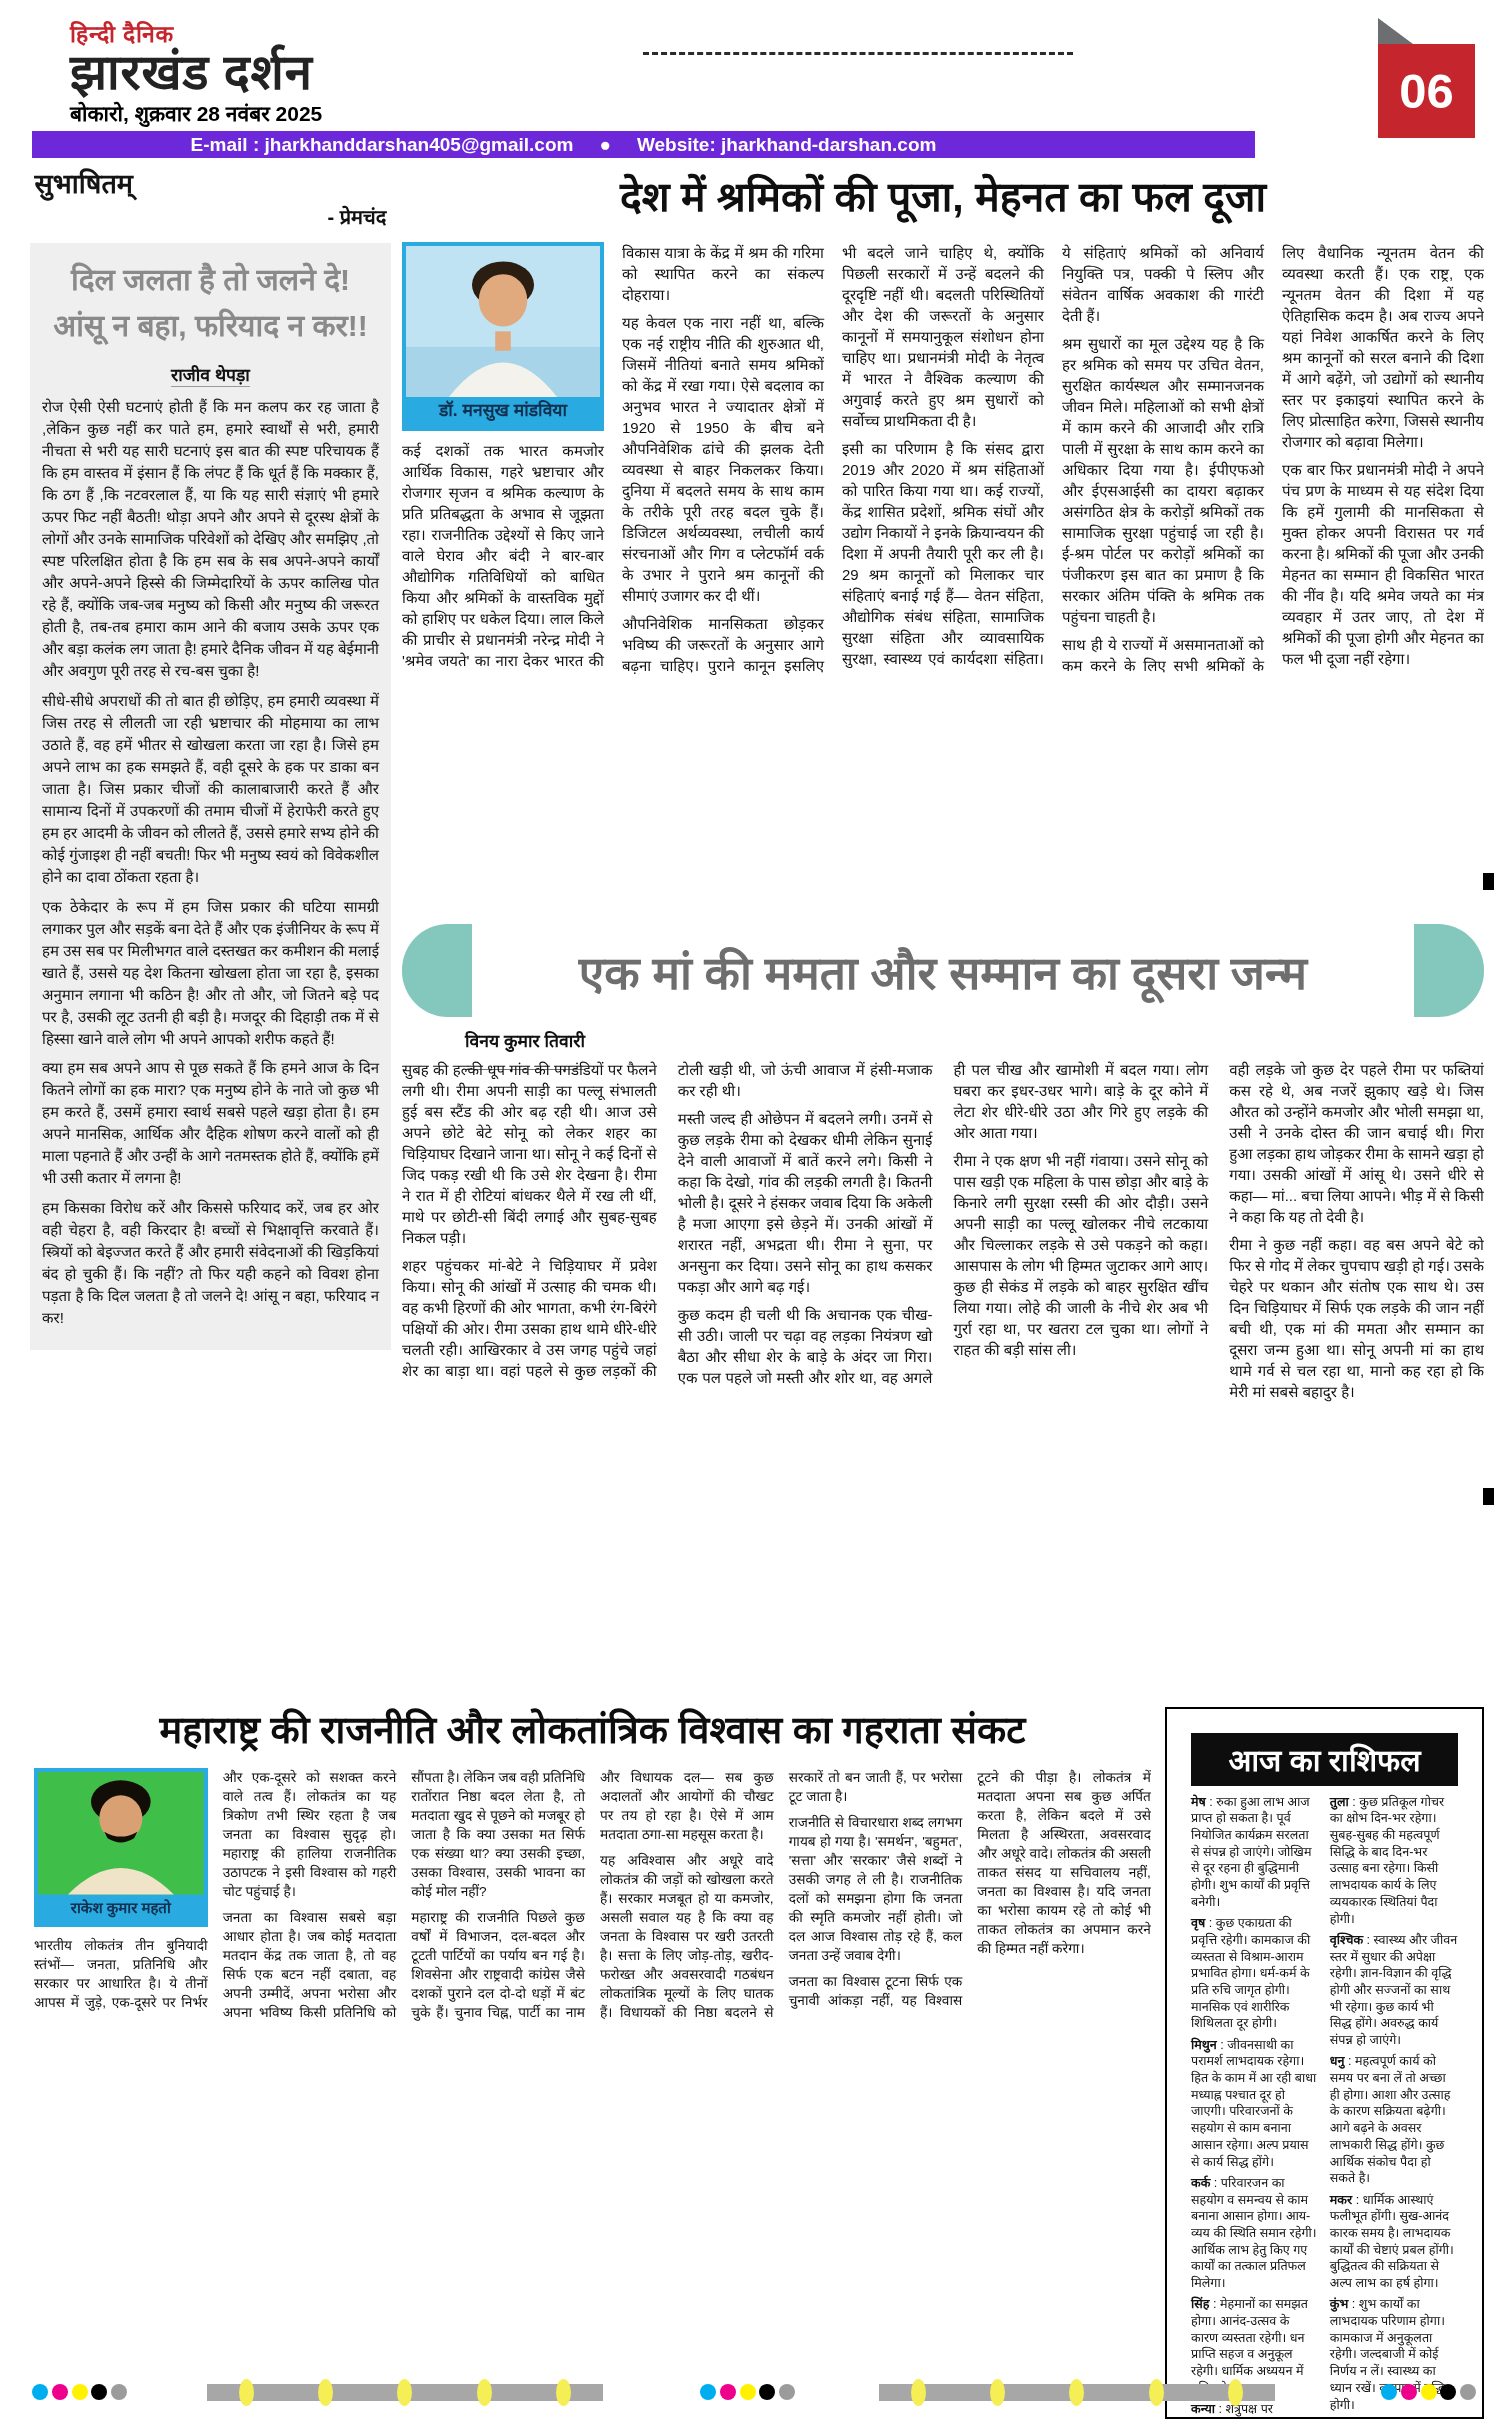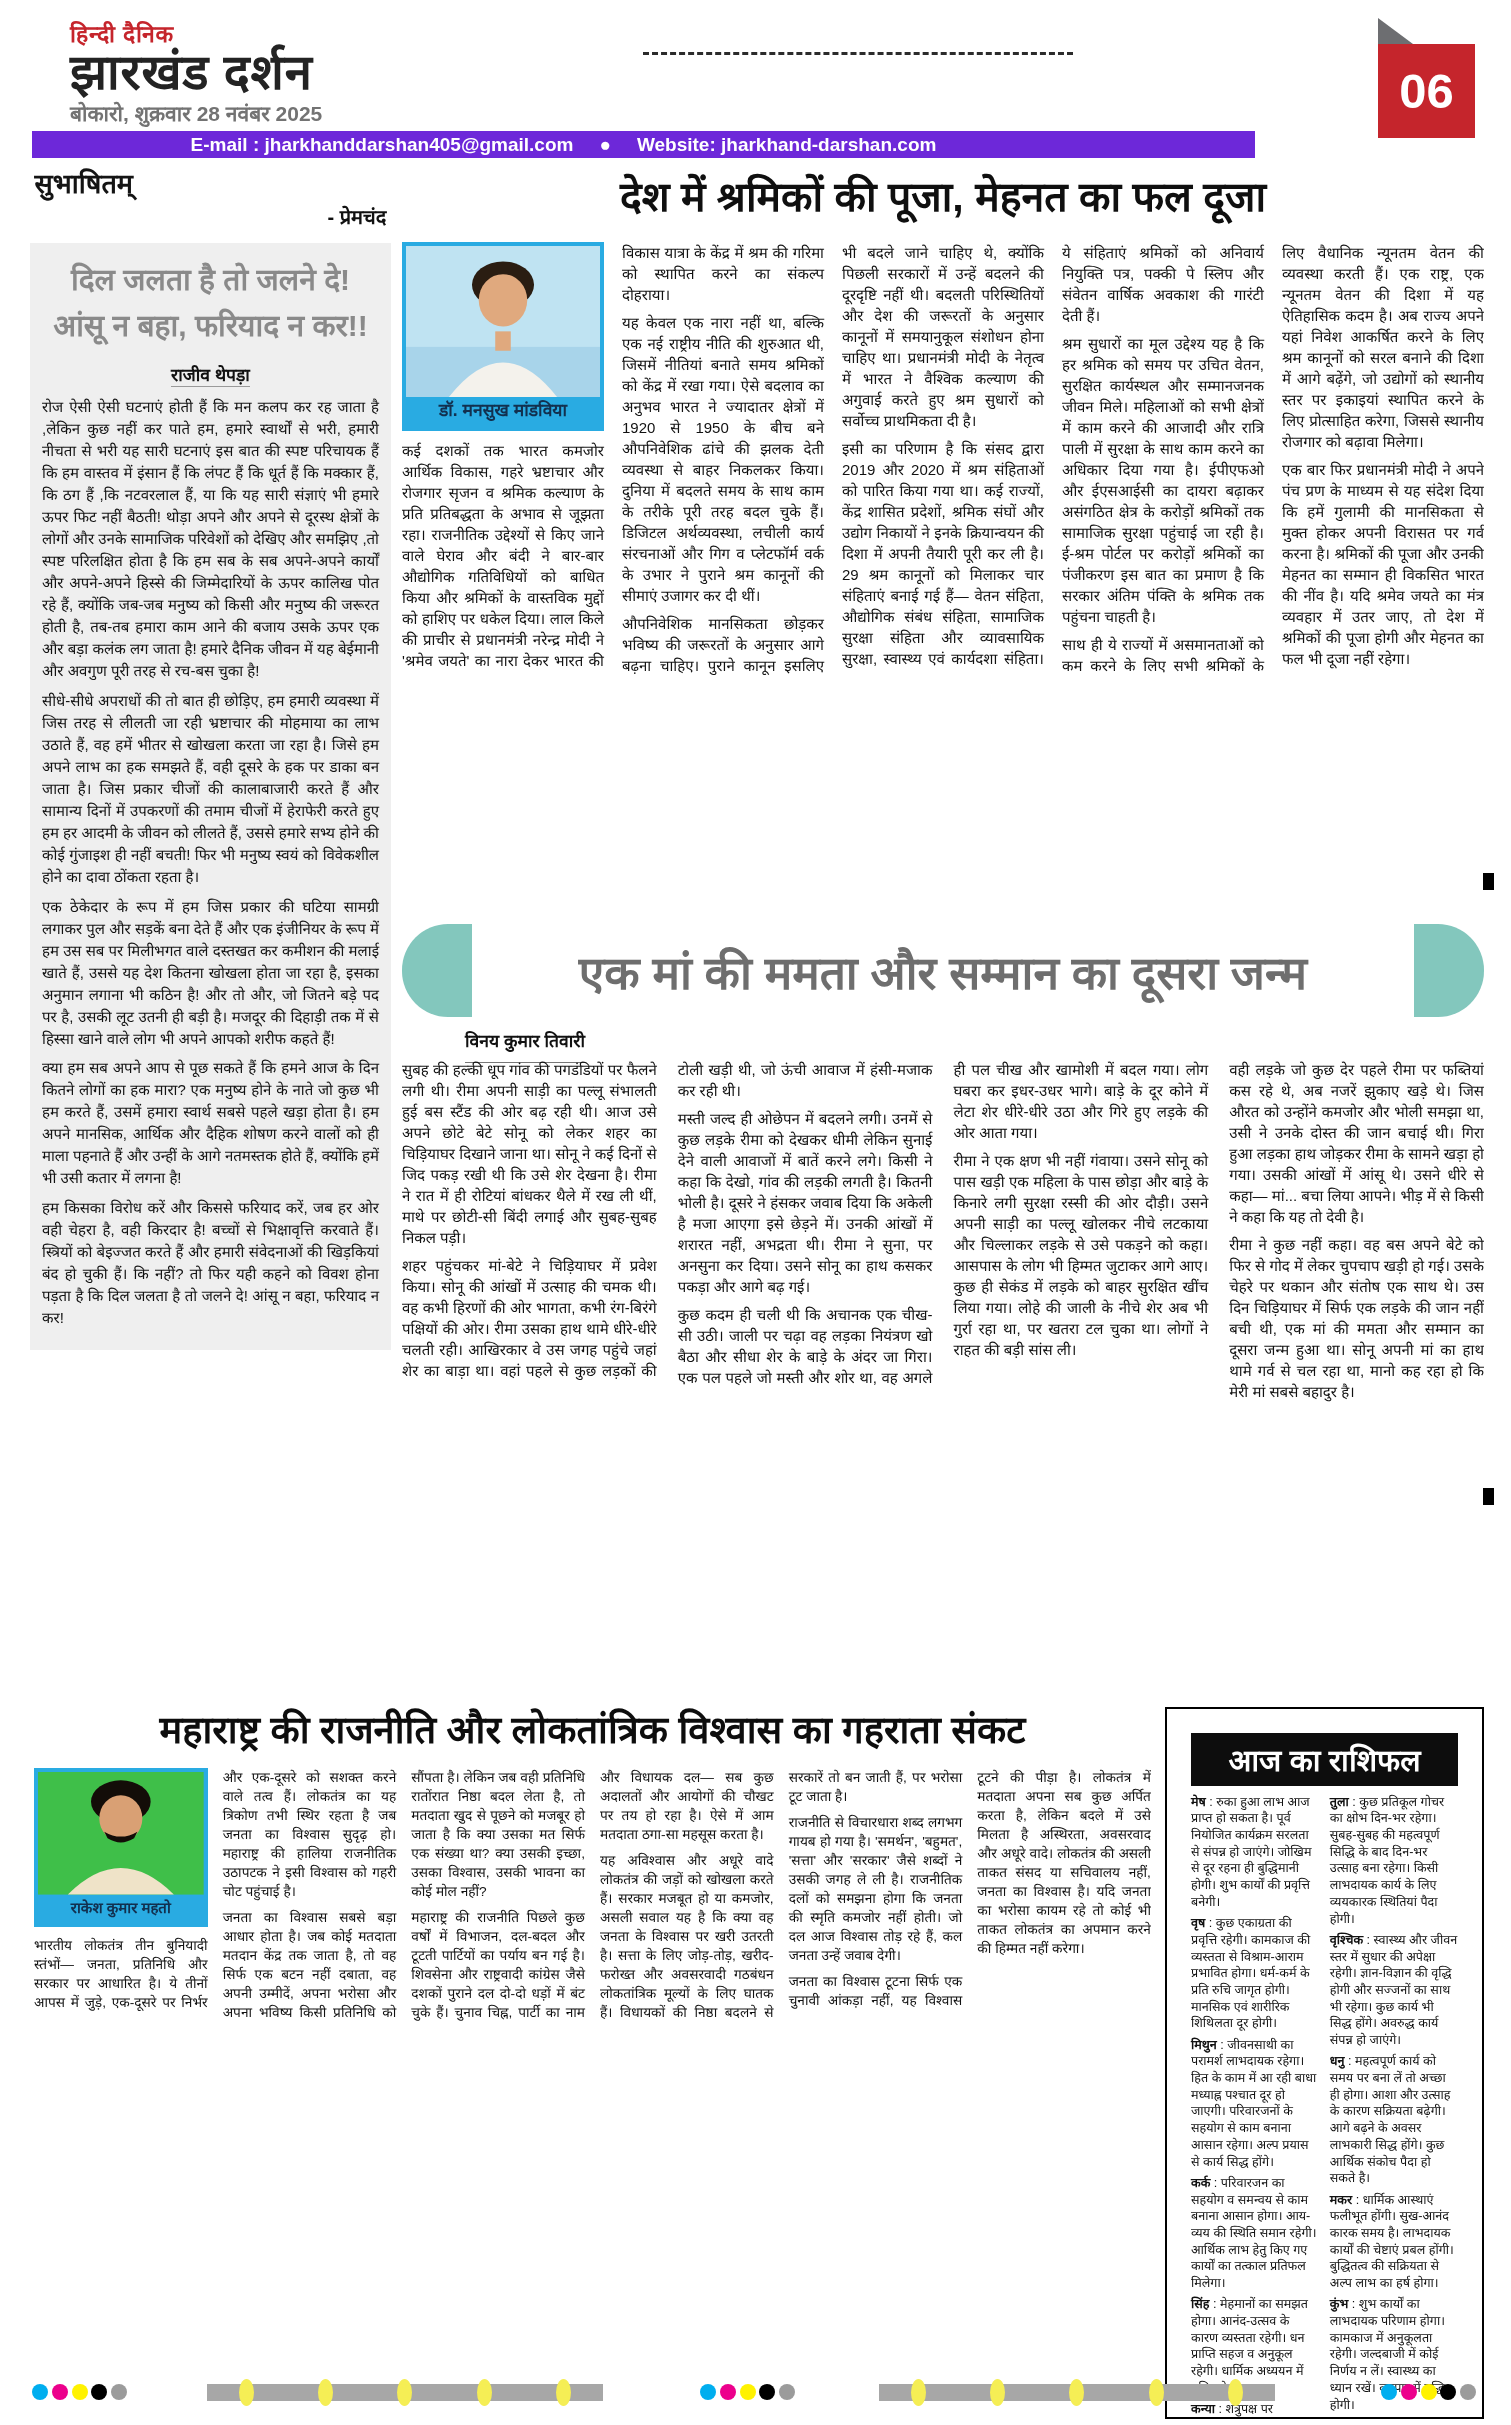"बोकारो, शुक्रवार 28 नवंबर 2025" .dateline { color: #737373 -> #000000 }
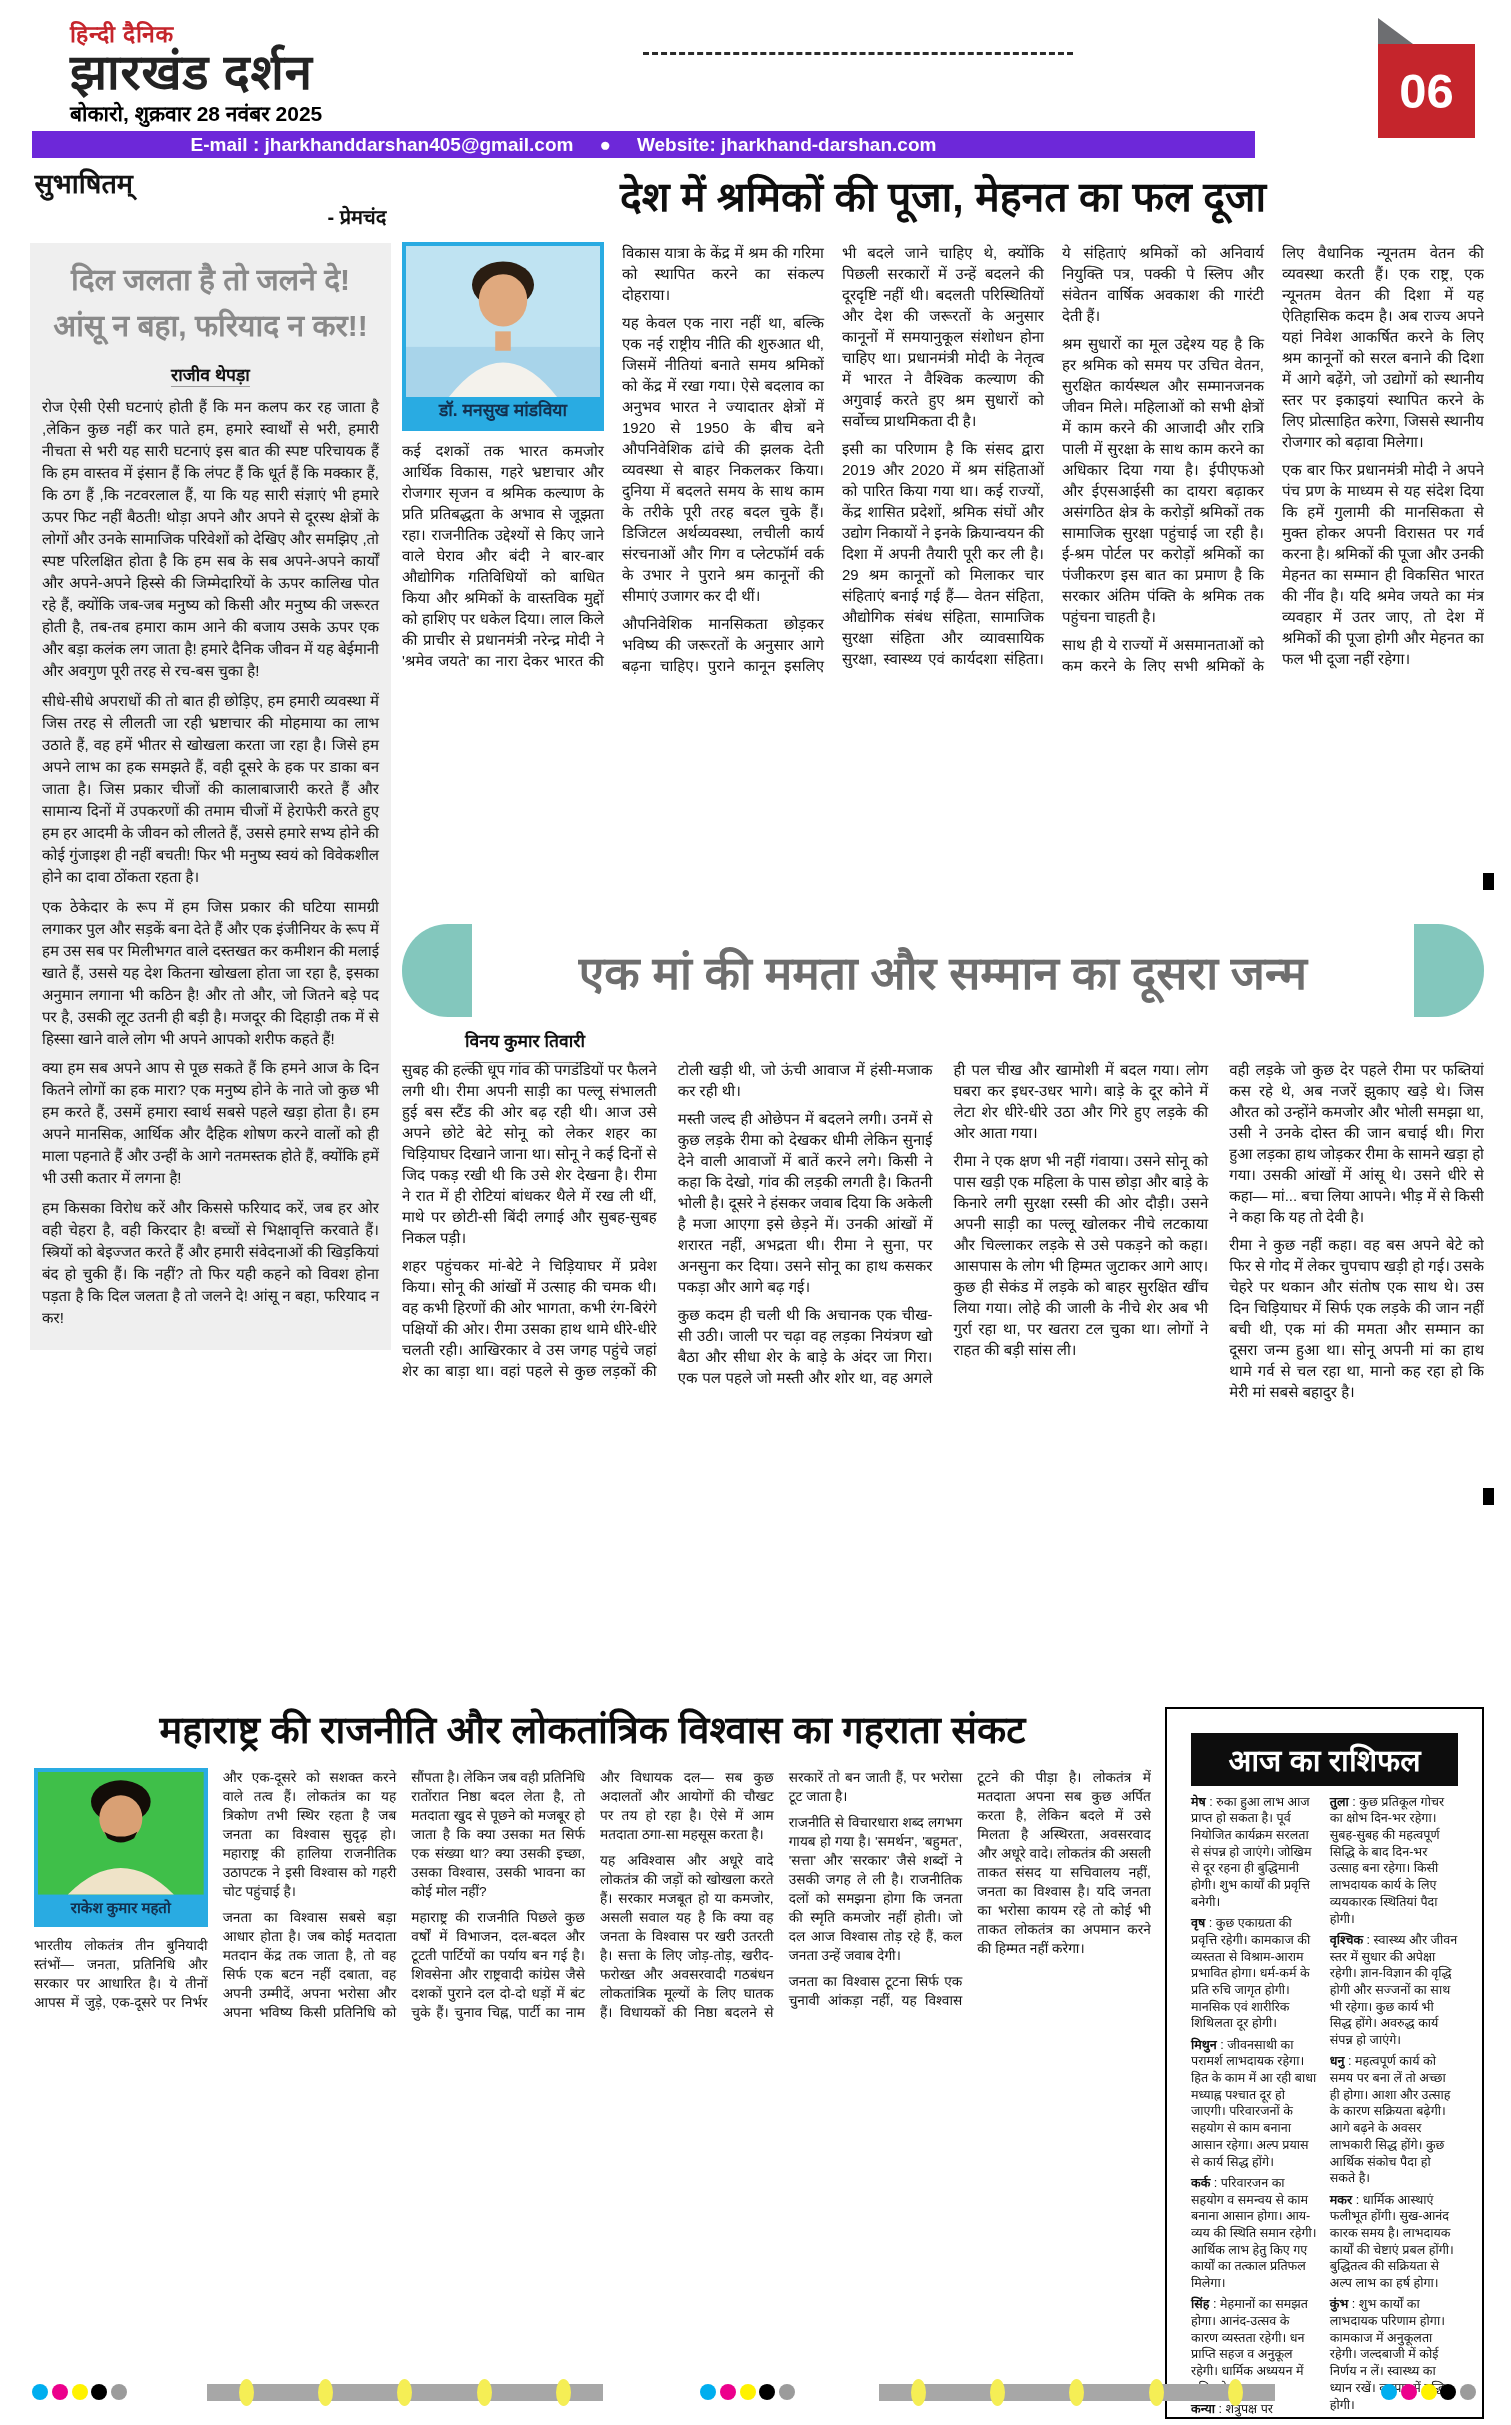"विनय कुमार तिवारी" .a2-byline span { padding-bottom: 11px -> 18px }
